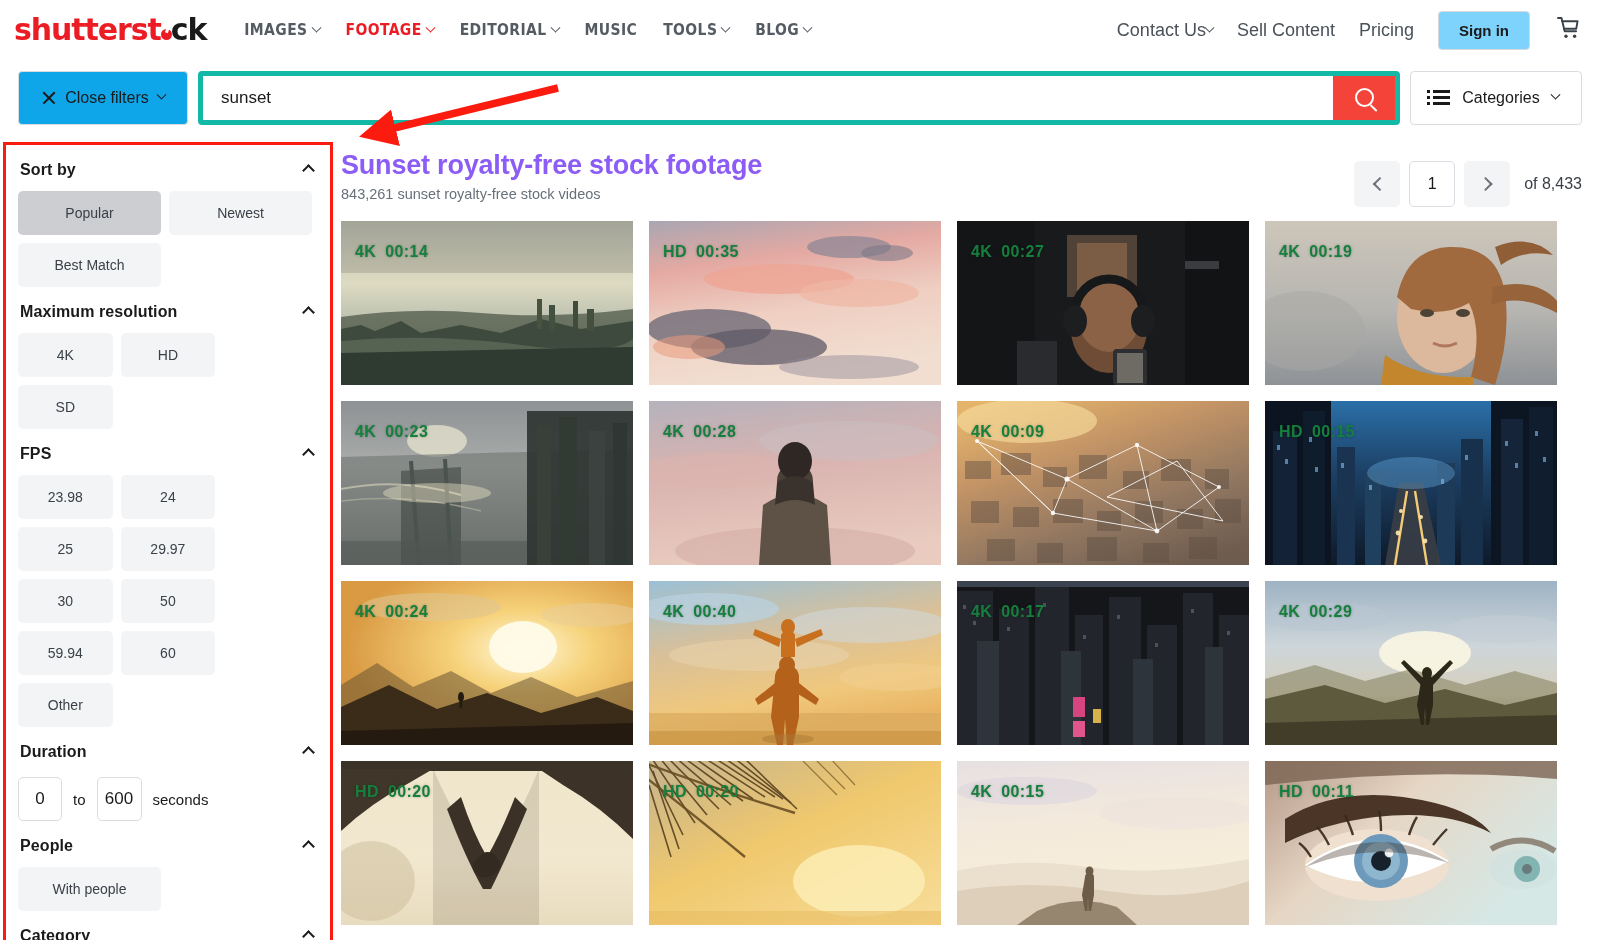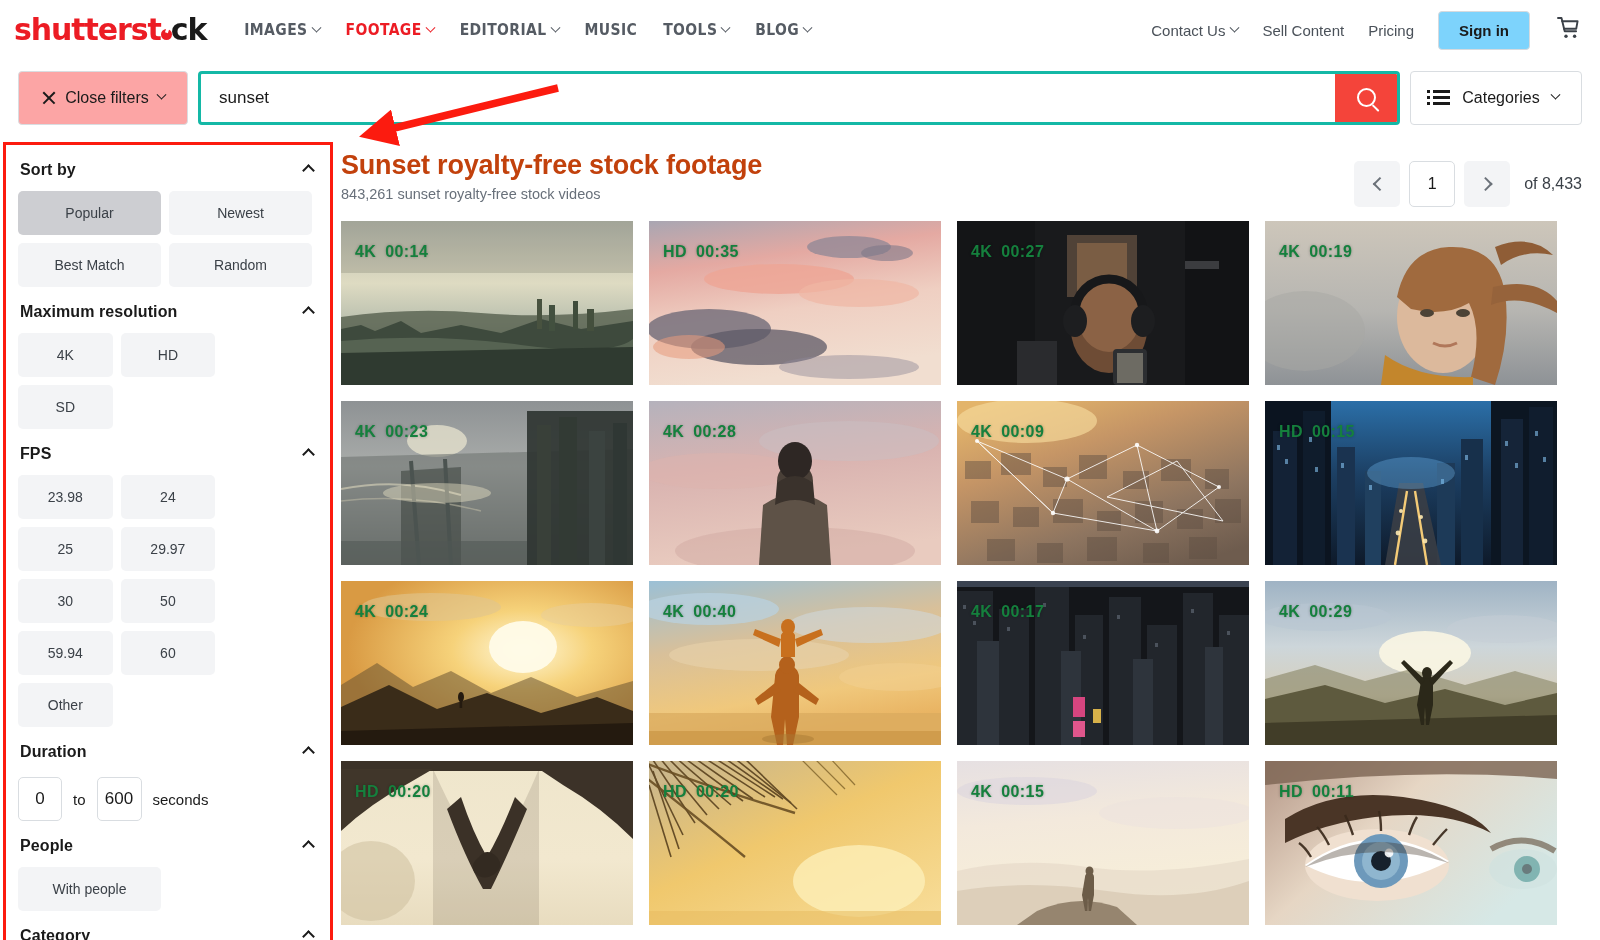"Contact Us" .nav-right .rlink { font-size: 15px -> 18px; gap: 6px -> none }
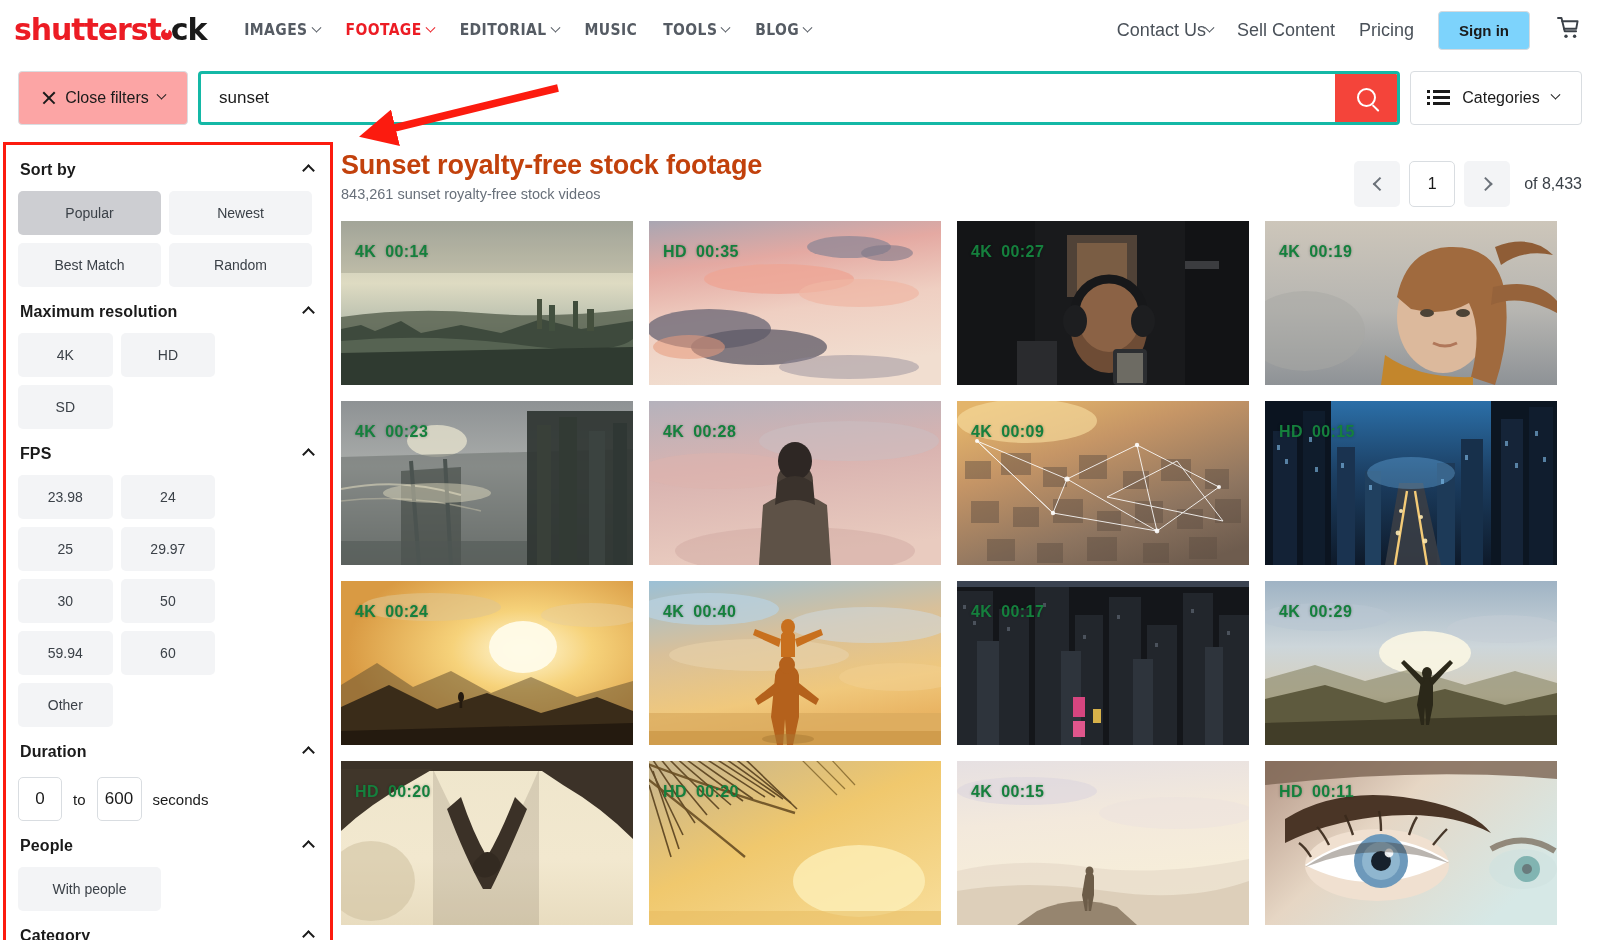"Close filters" .closefilters { background: #fca5a5 -> #0ea5e9 }
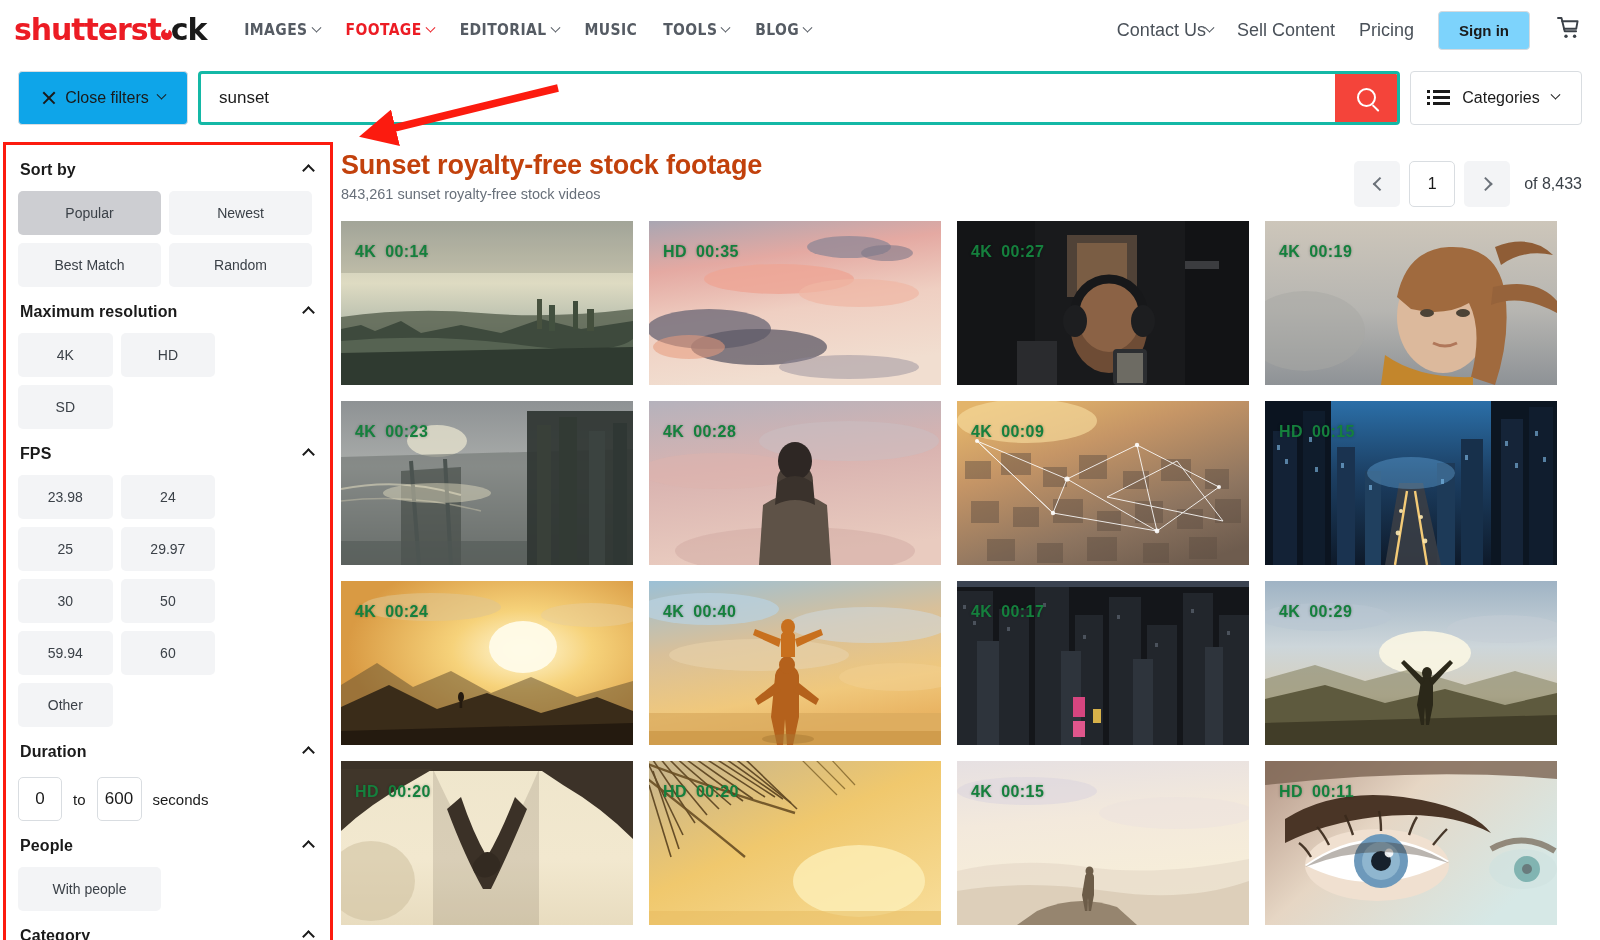"sunset" .searchbox { border: 3px solid #14b8a6 -> 5px solid #14b8a6 }
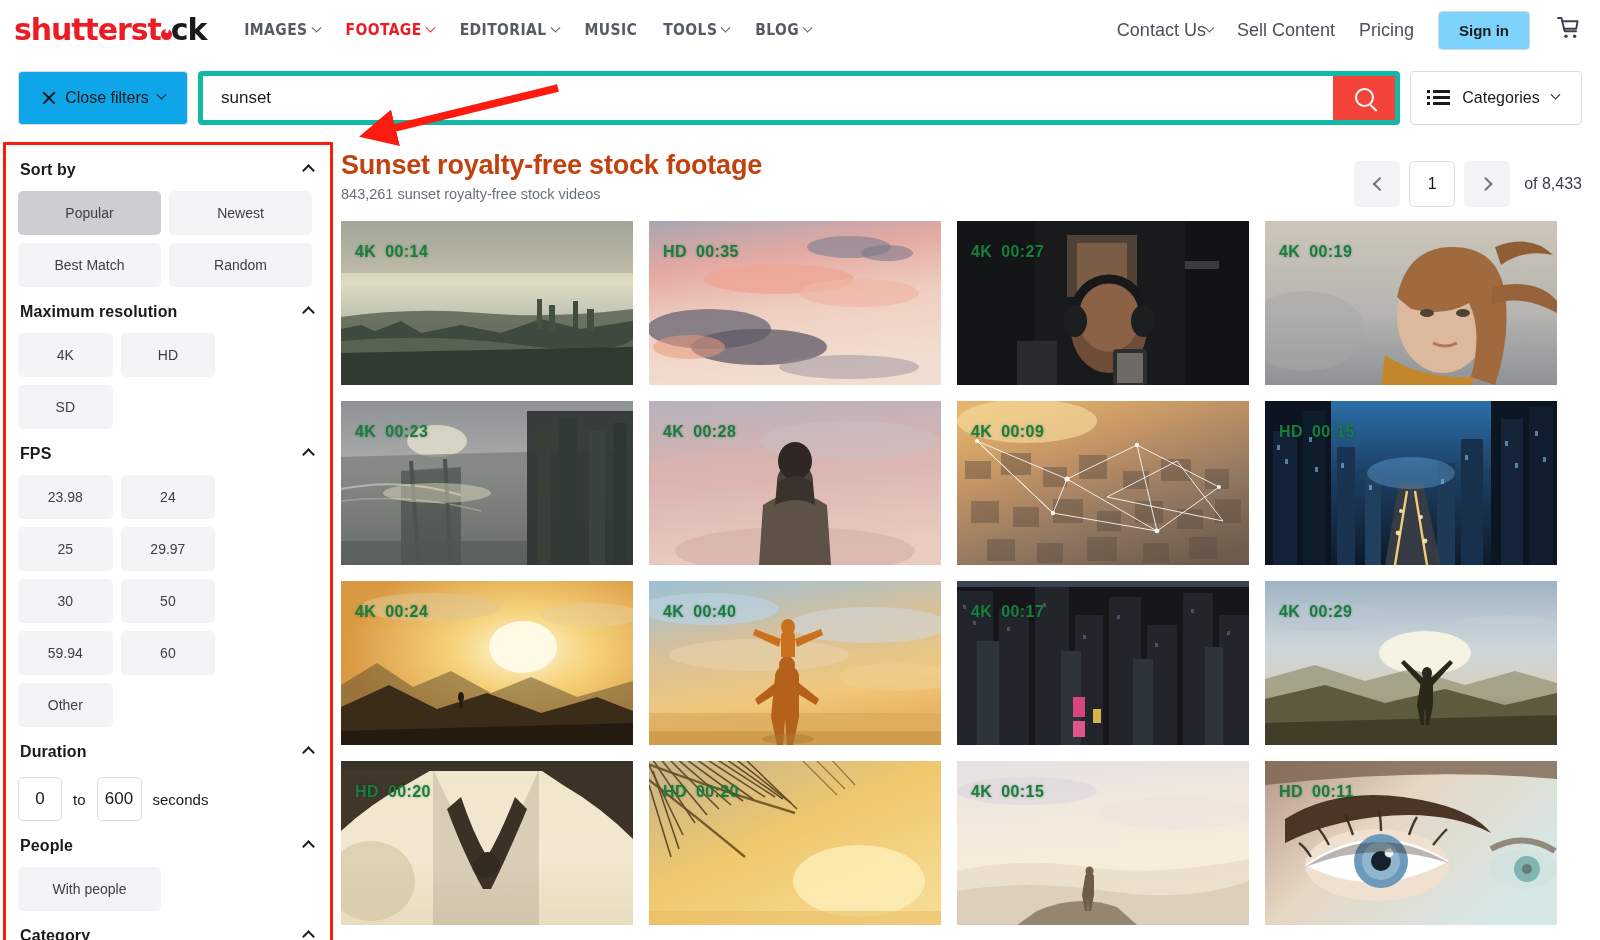"Sunset royalty-free stock footage" .page-title { color: #c2410c -> #8b5cf6 }
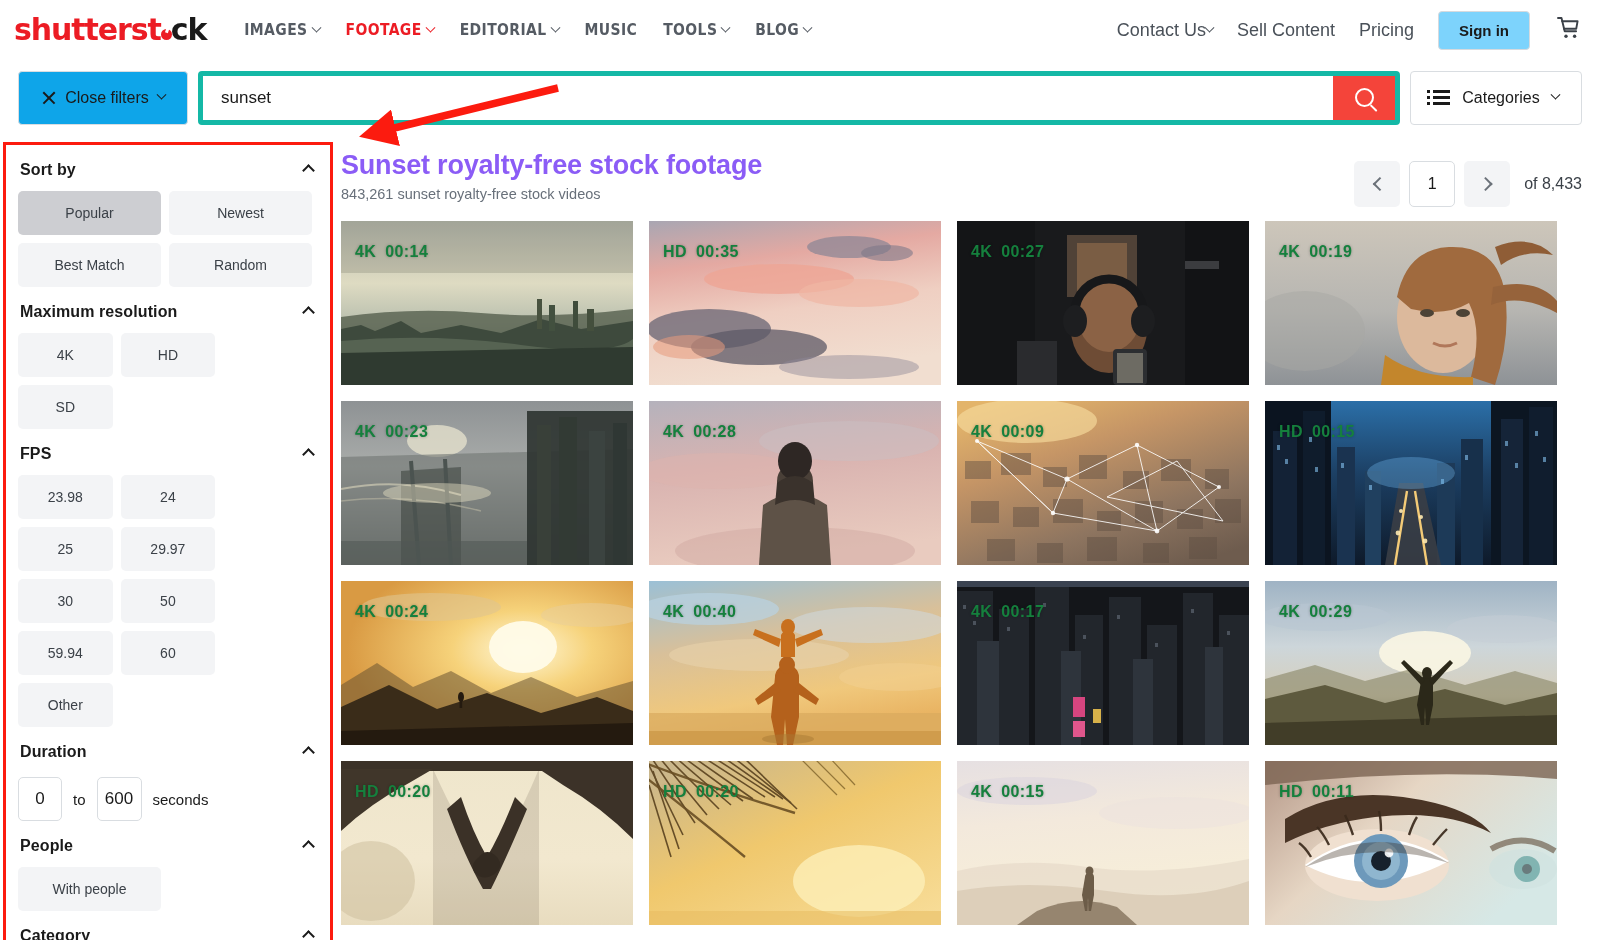"Random" button.pill { html: <button>Random</button> -> none }
